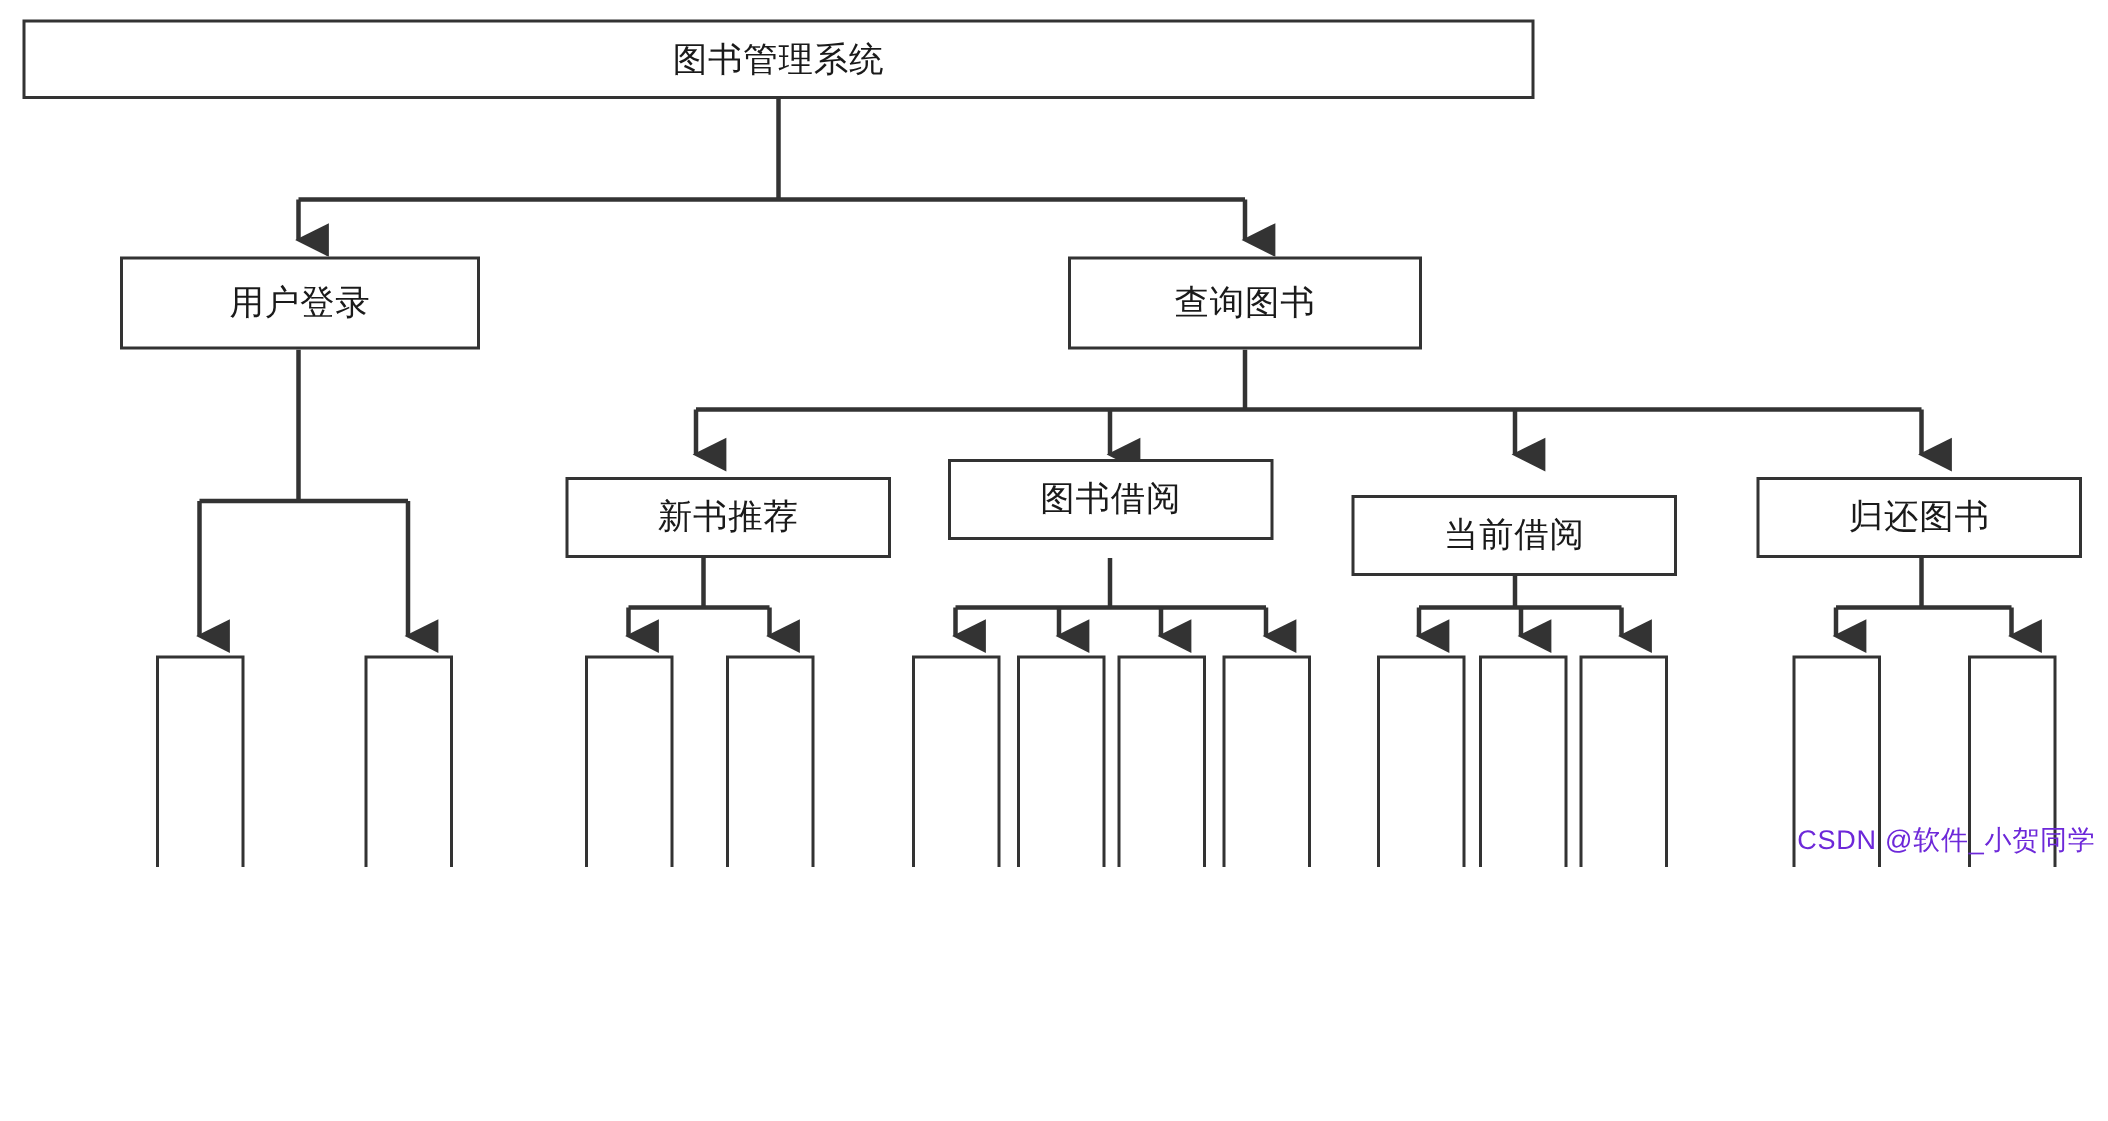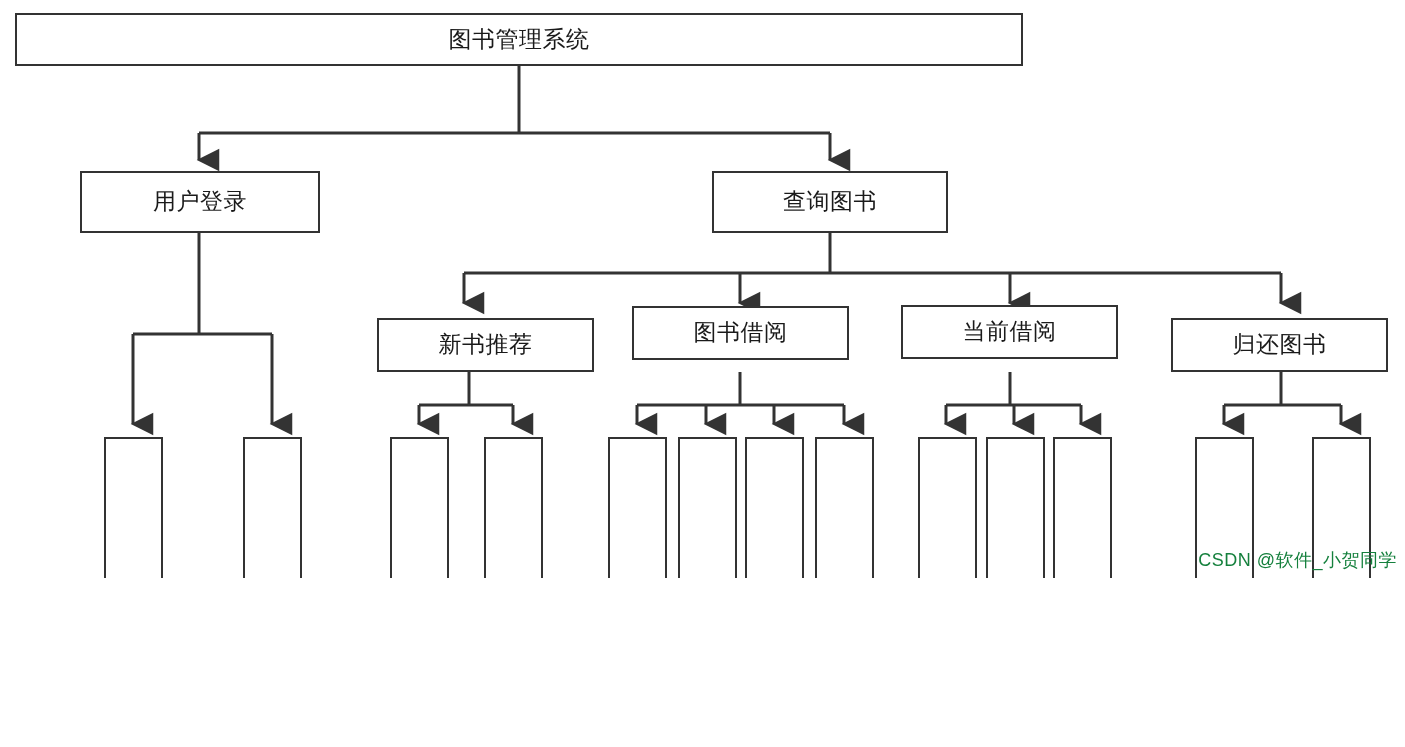"当前借阅" div.node { top: 305px -> 330px }
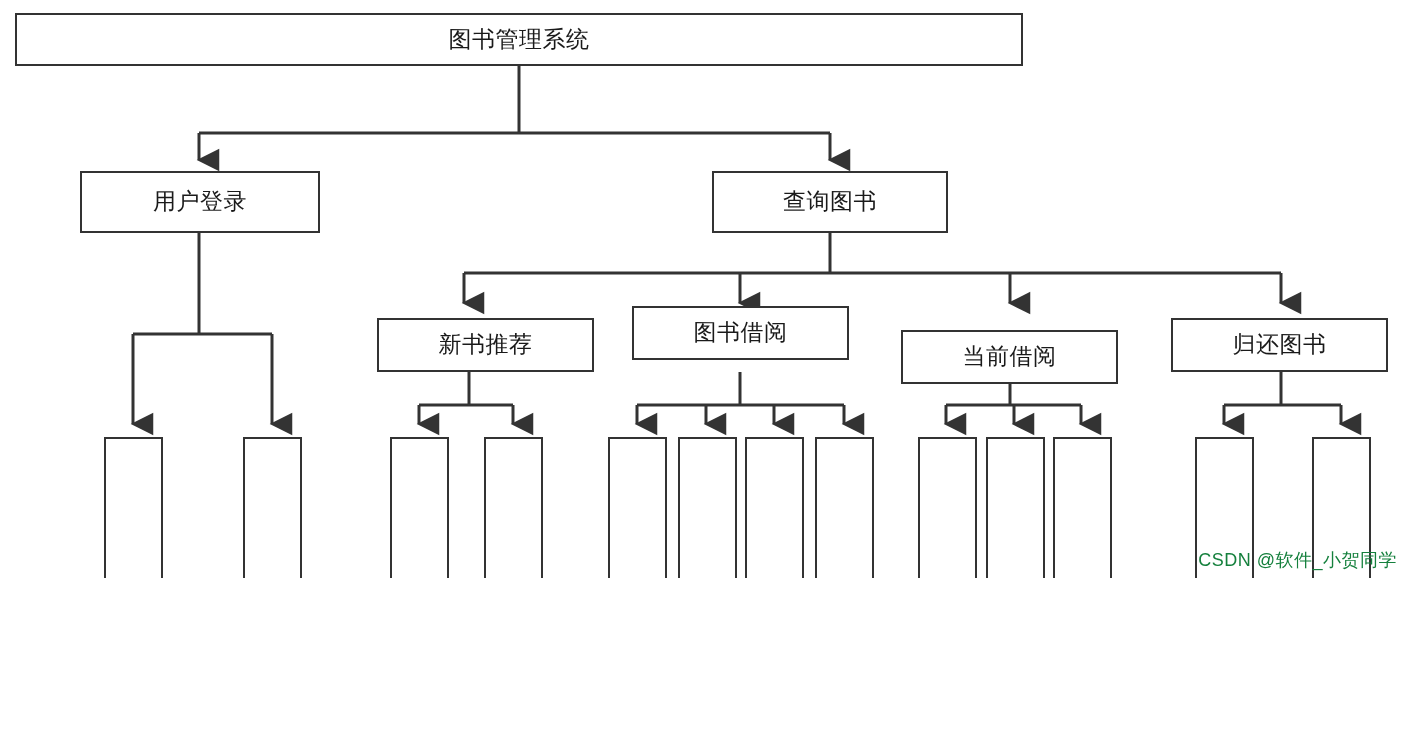"CSDN @软件_小贺同学" #watermark { color: #15803d -> #6d28d9 }
